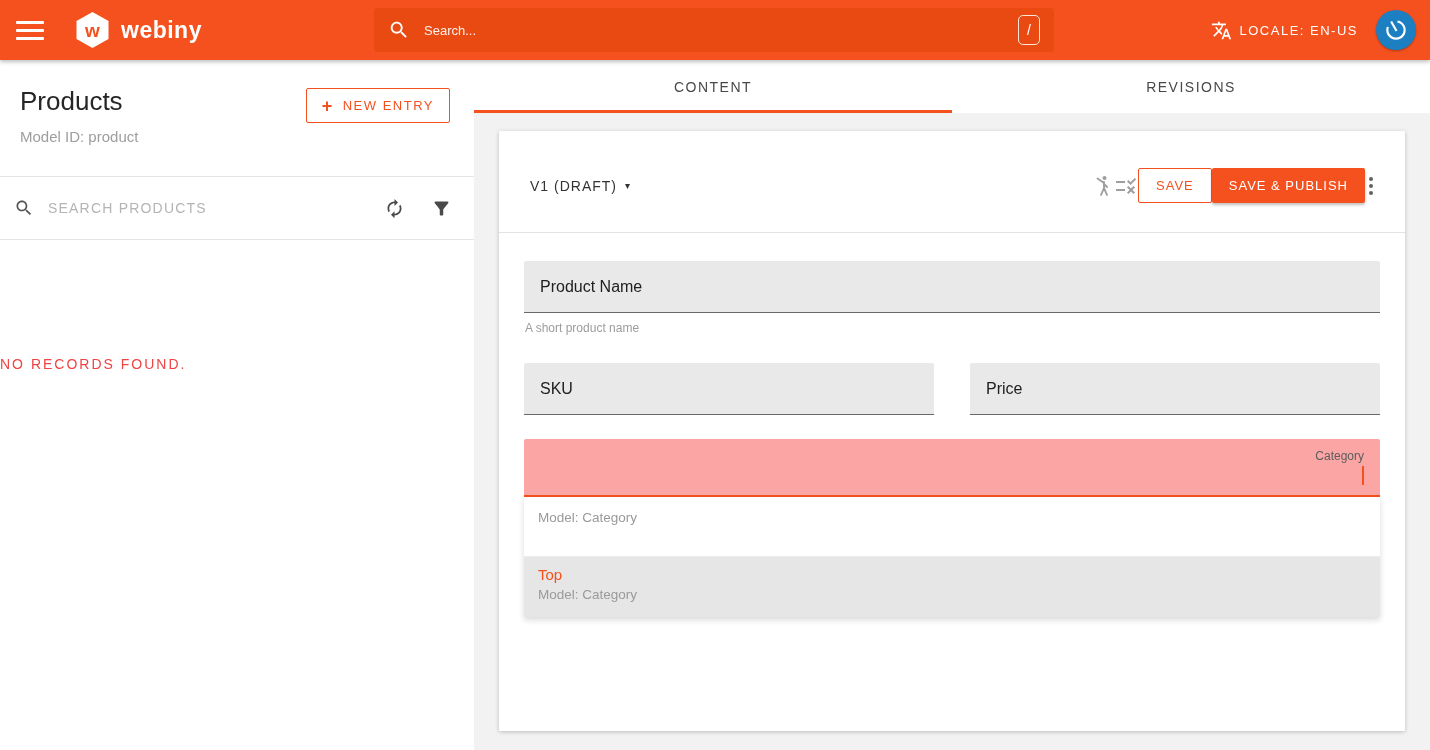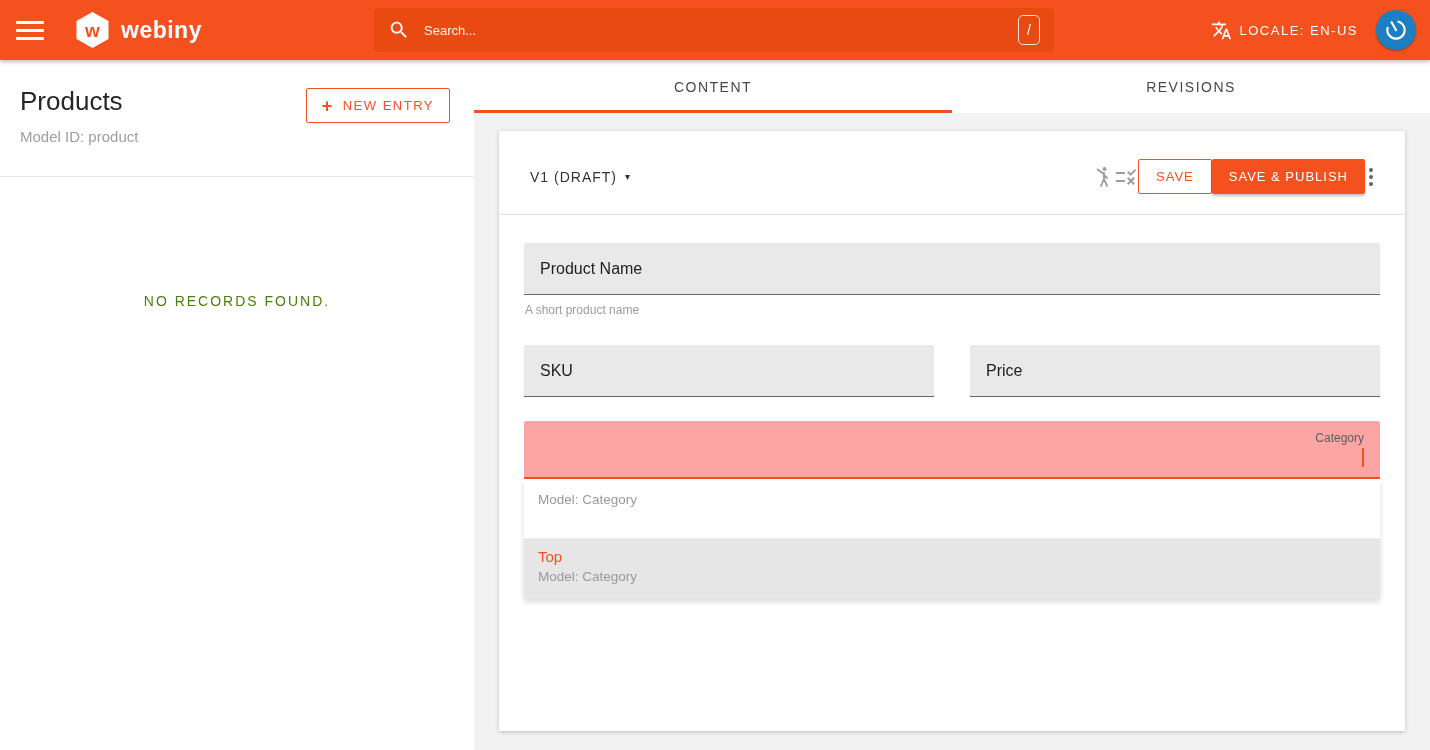"V1 (DRAFT)" .card-head { height: 84px -> 102px }
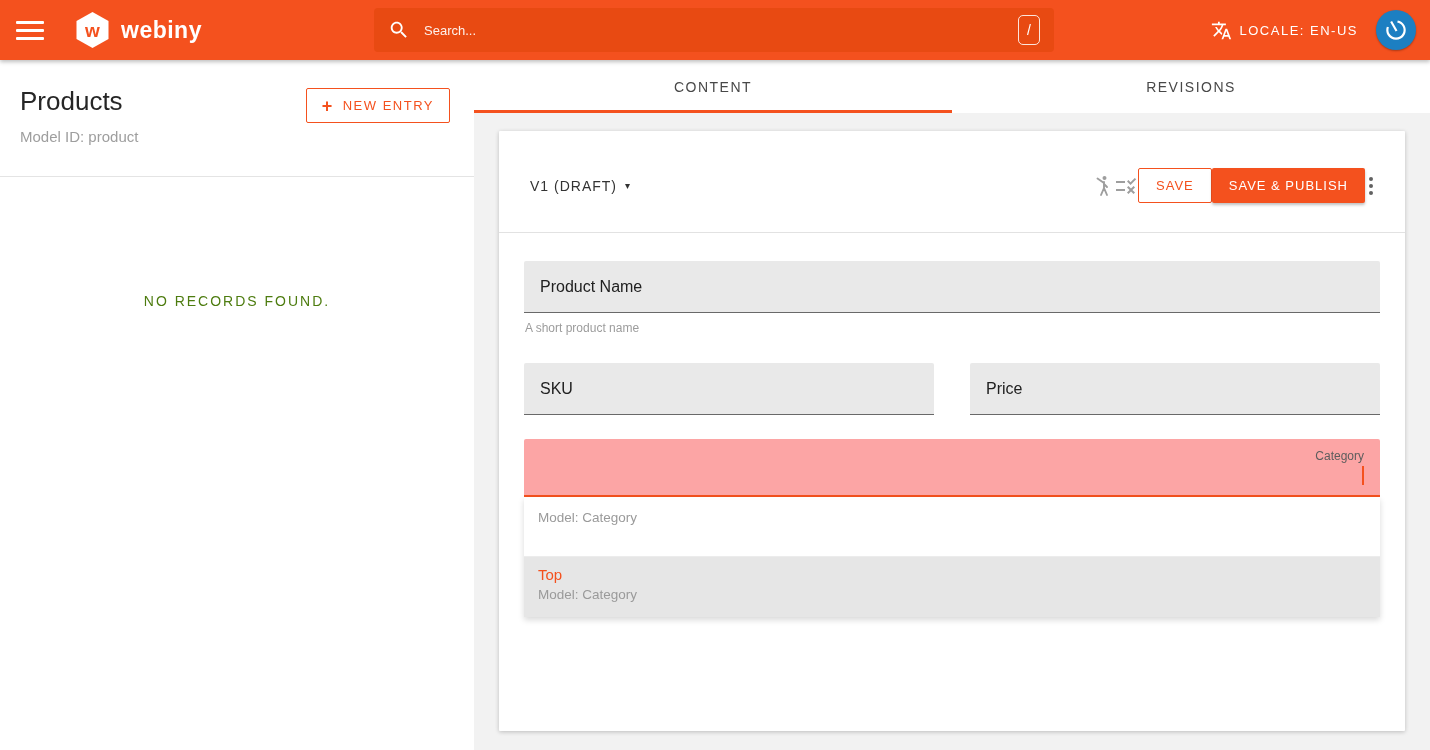"SEARCH PRODUCTS" div.side-search { html: none -> <div> <svg> <path></path> </svg> <input> <span> <svg> <path></path> </svg> </span> <span> <svg> <path></path> </svg> </span> </div> }
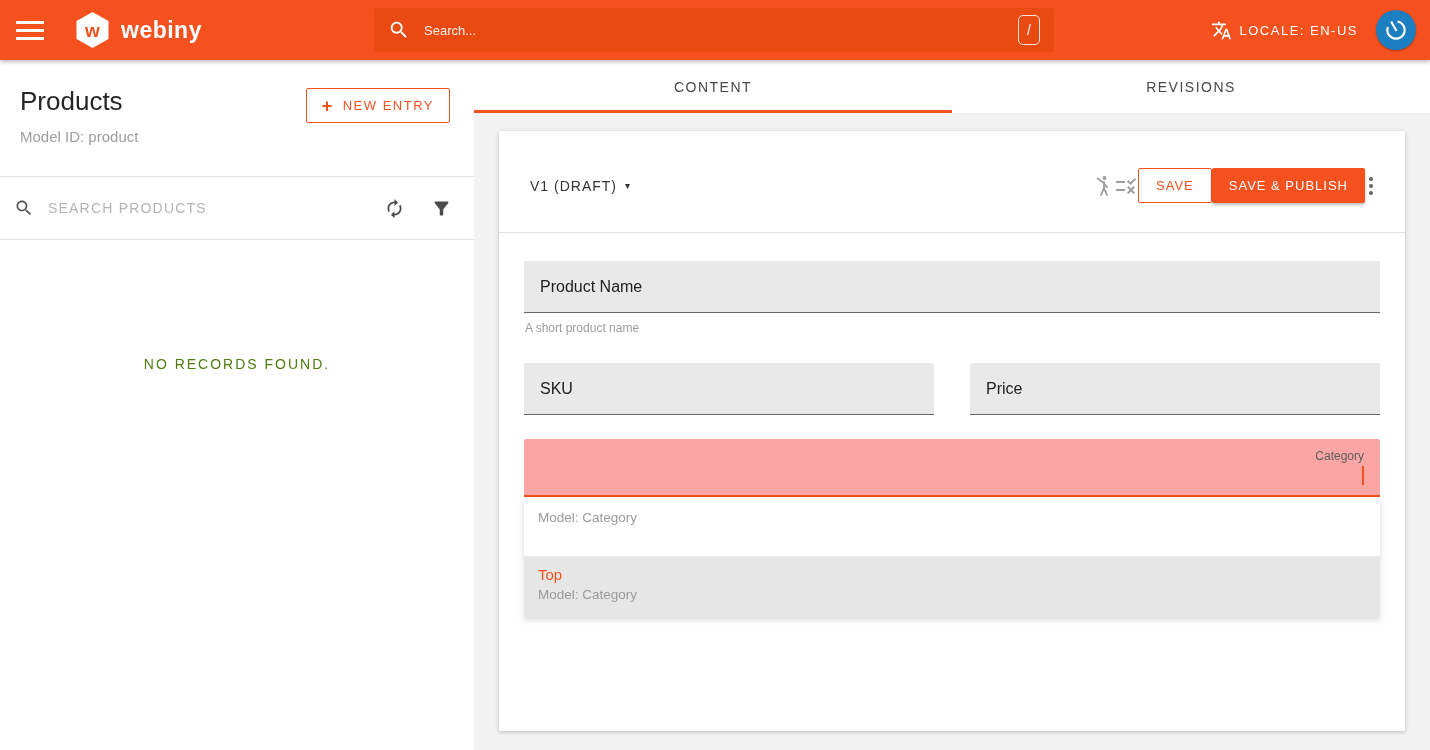"NO RECORDS FOUND." .empty-msg { color: #4d7c0f -> #ef4444; text-align: center -> none }
